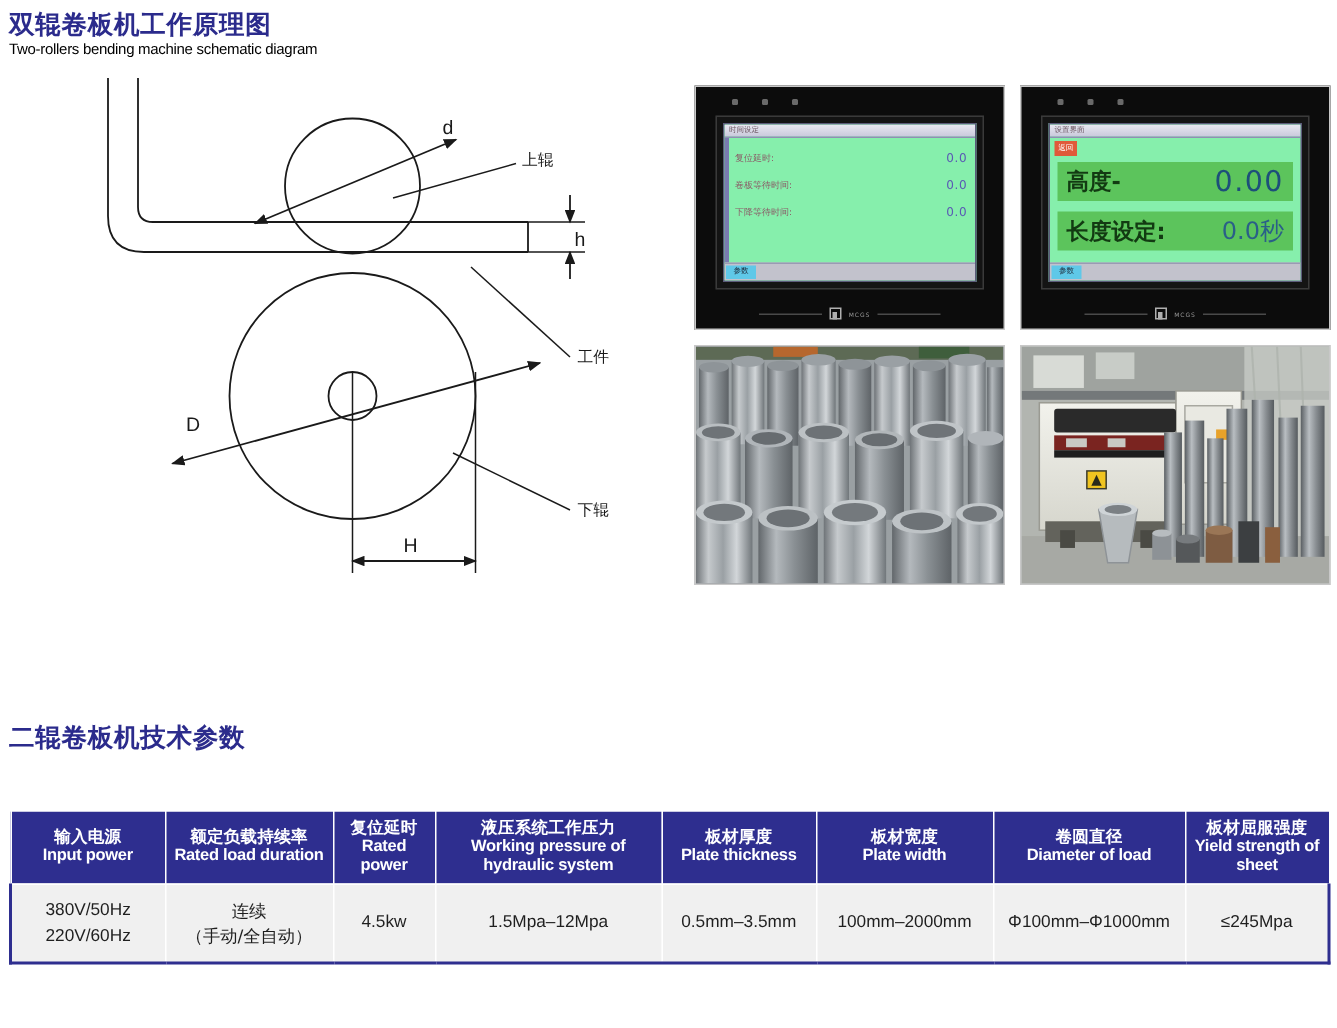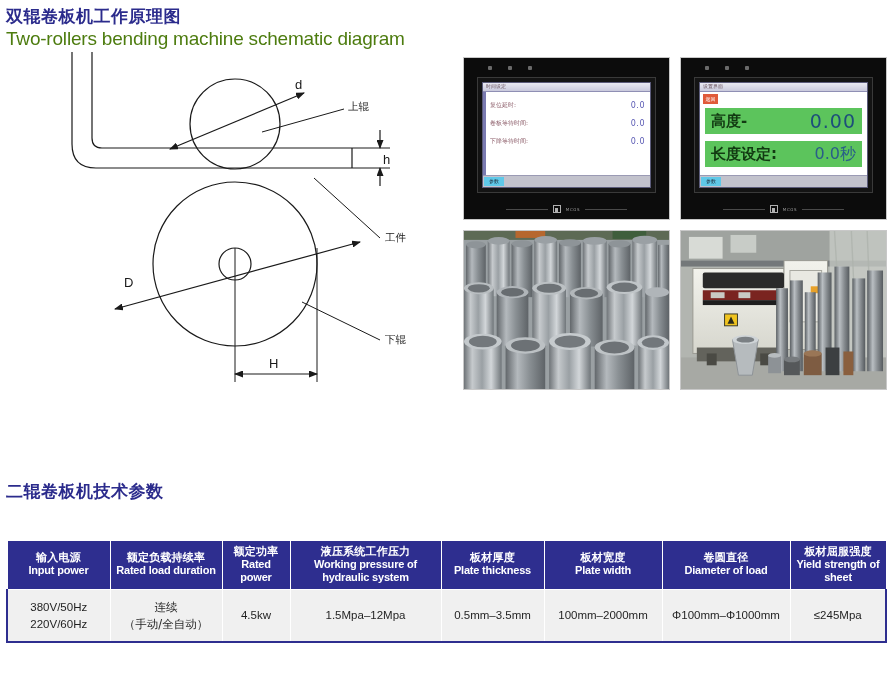"Two-rollers bending machine schematic" .sec-title-en { color: #4d7c0f -> #000000; font-size: 19px -> 10px }
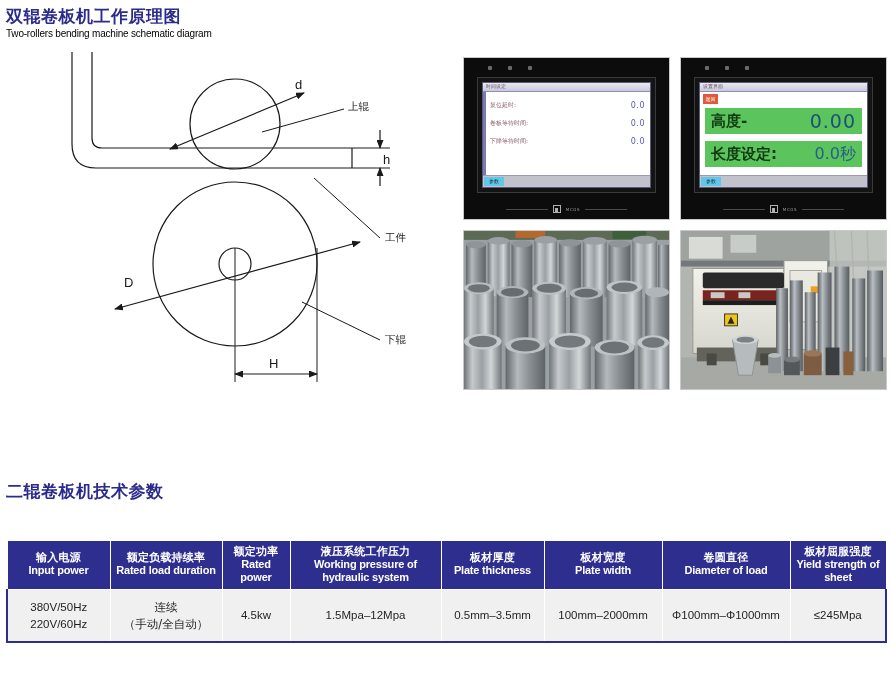"0.0" .hmi-screen { background: #ffffff -> #86efac }
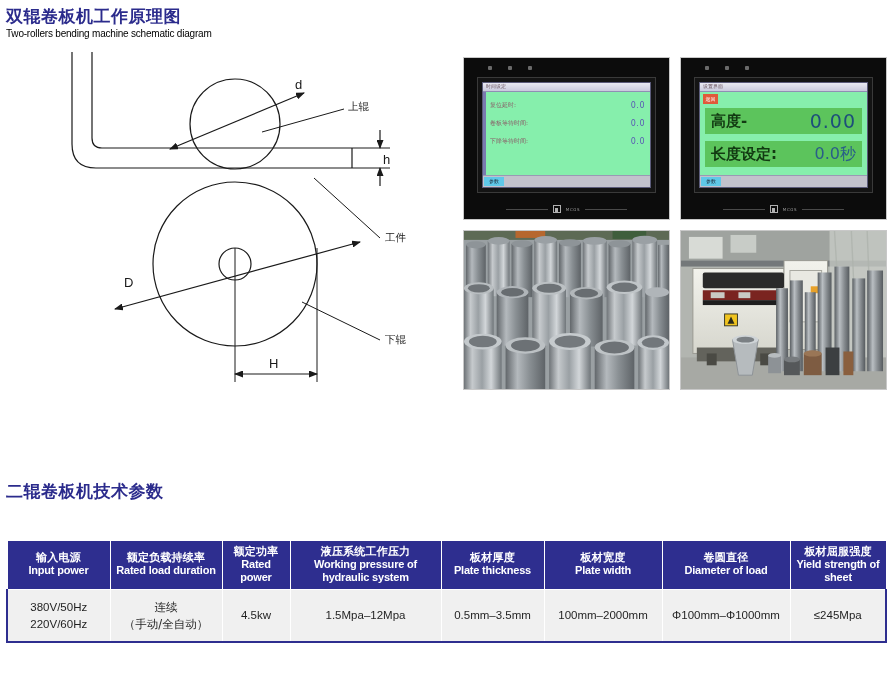"额定功率" span.th-cn { text: 额定功率 -> 复位延时 }
